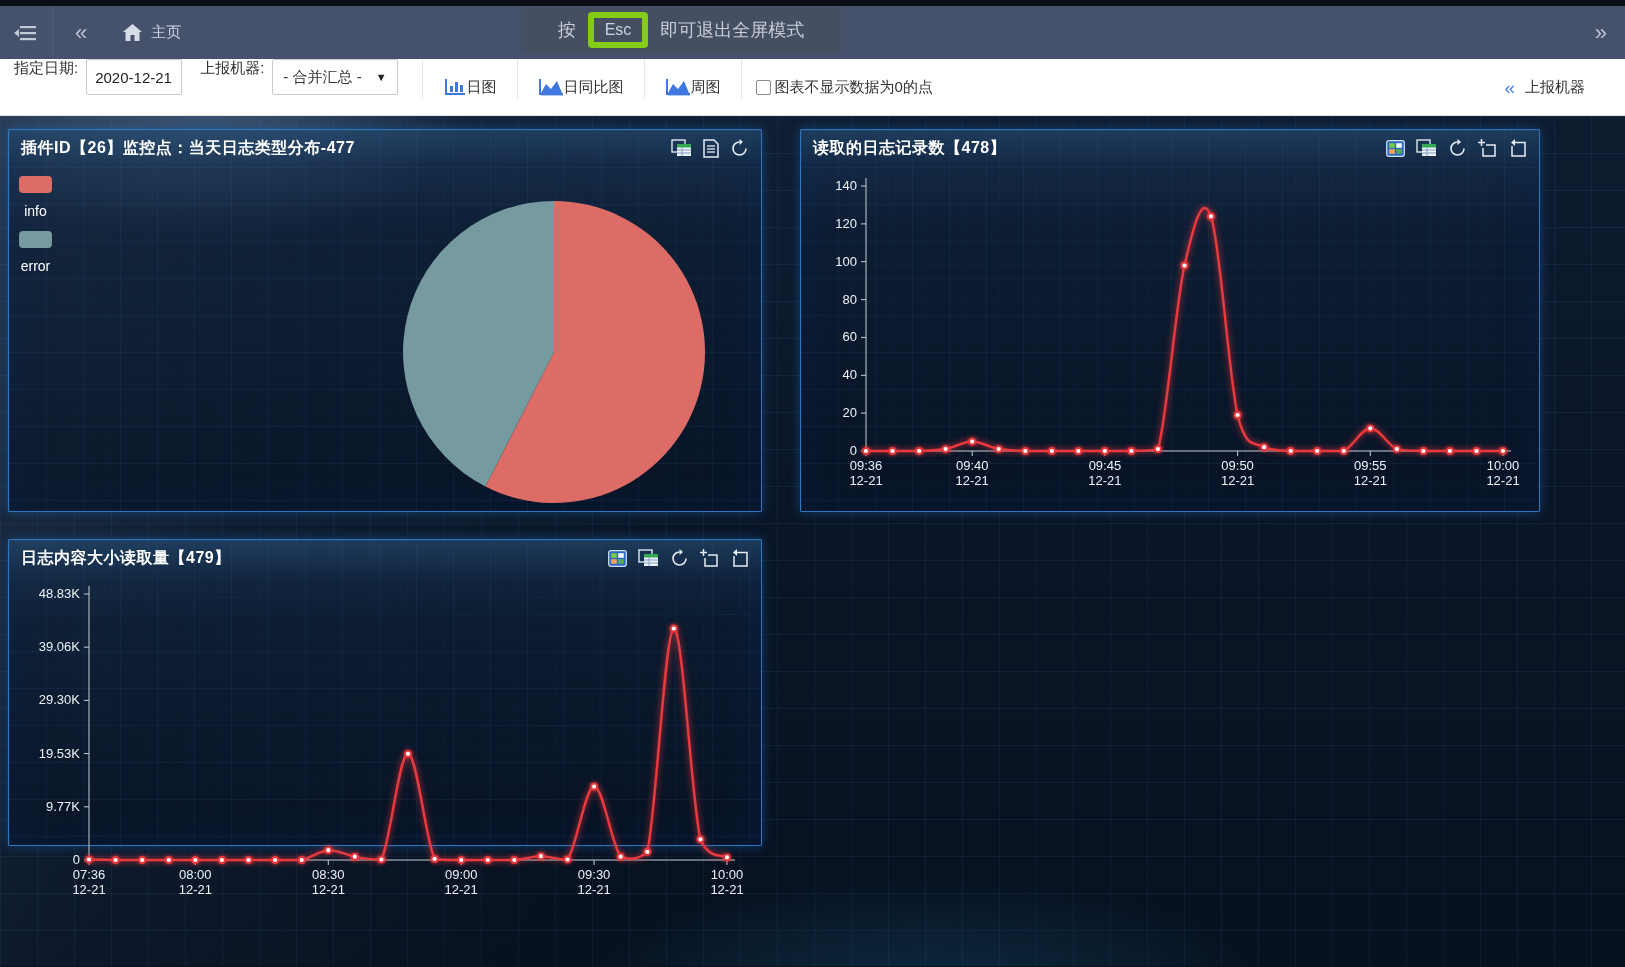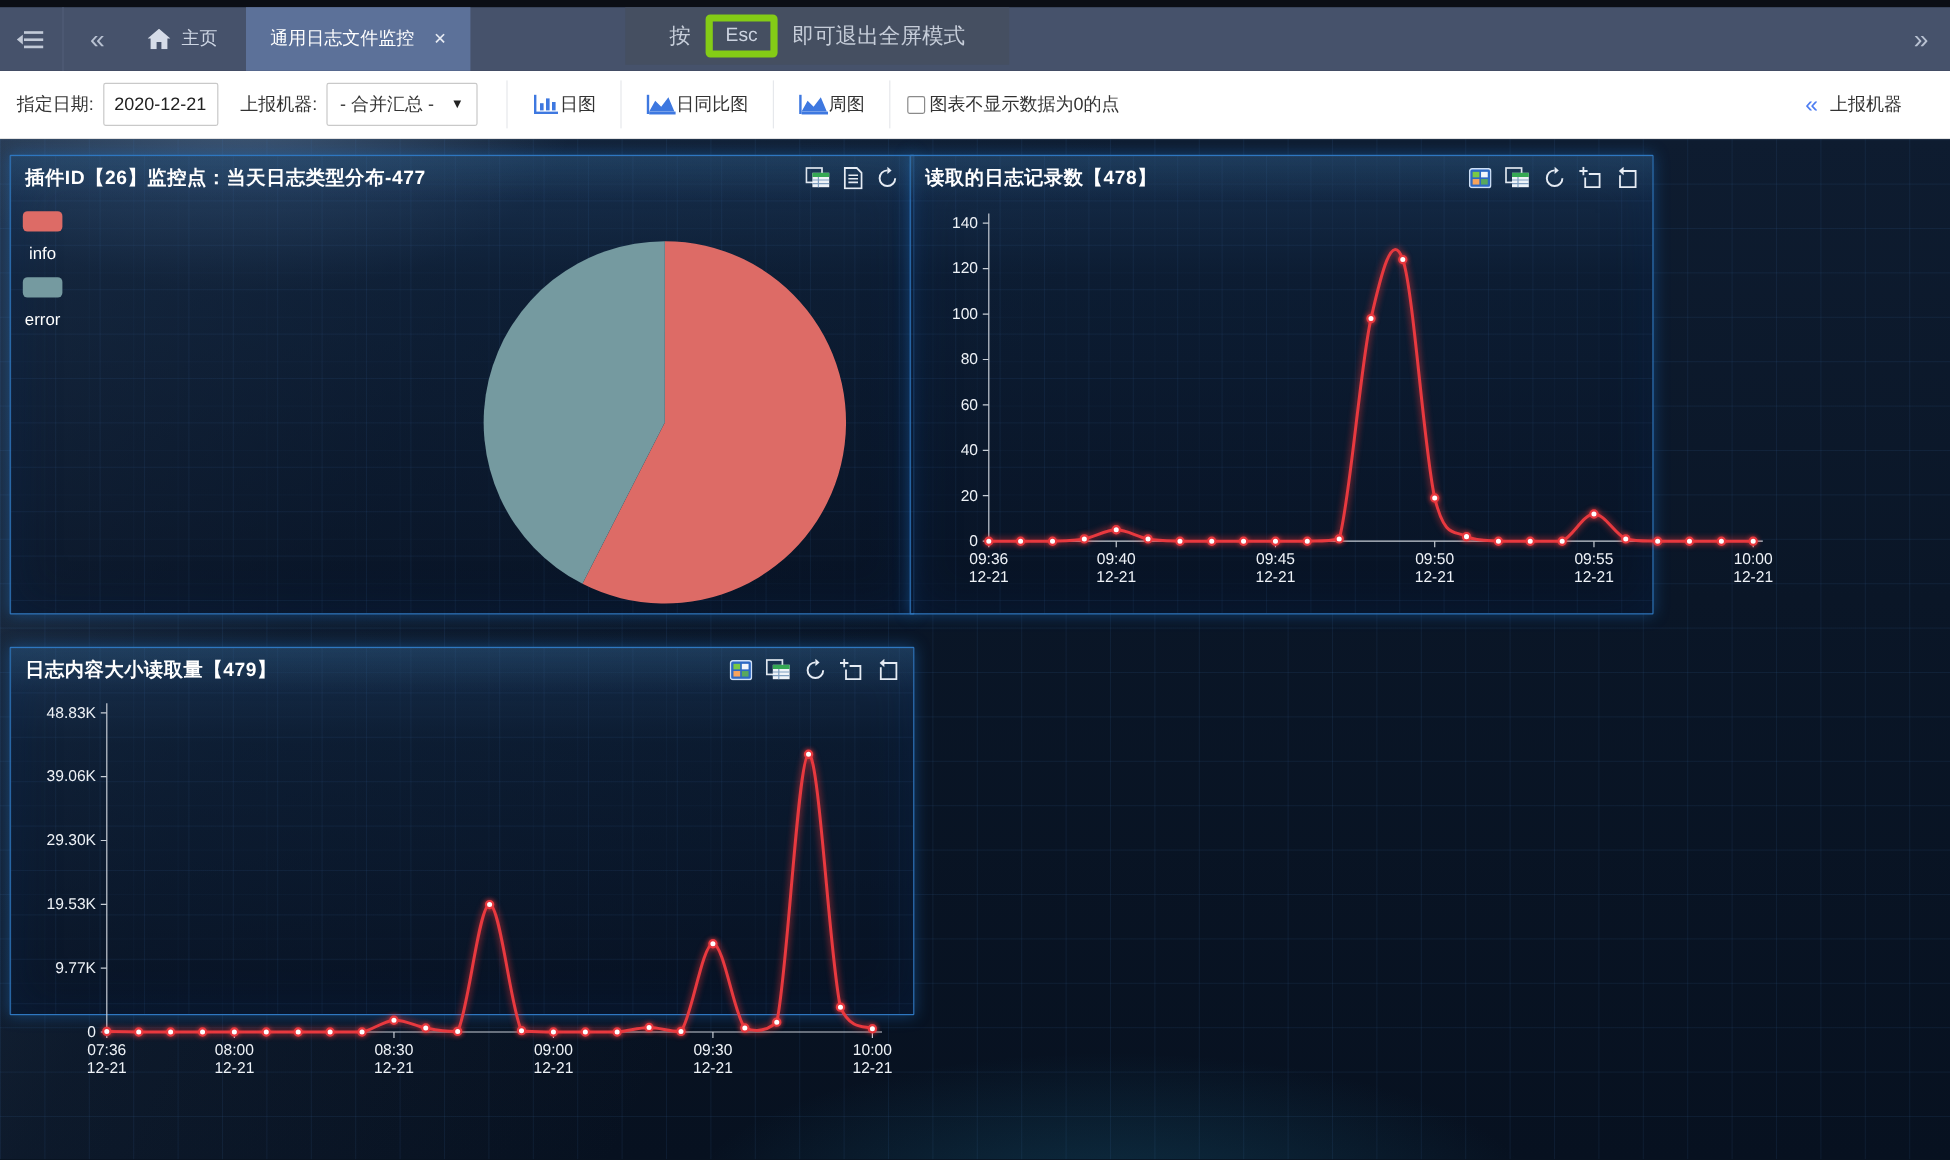"通用日志文件监控" div.nav-tab { html: <div> <span>通用日志文件监控</span> <span>✕</span> </div> -> none }
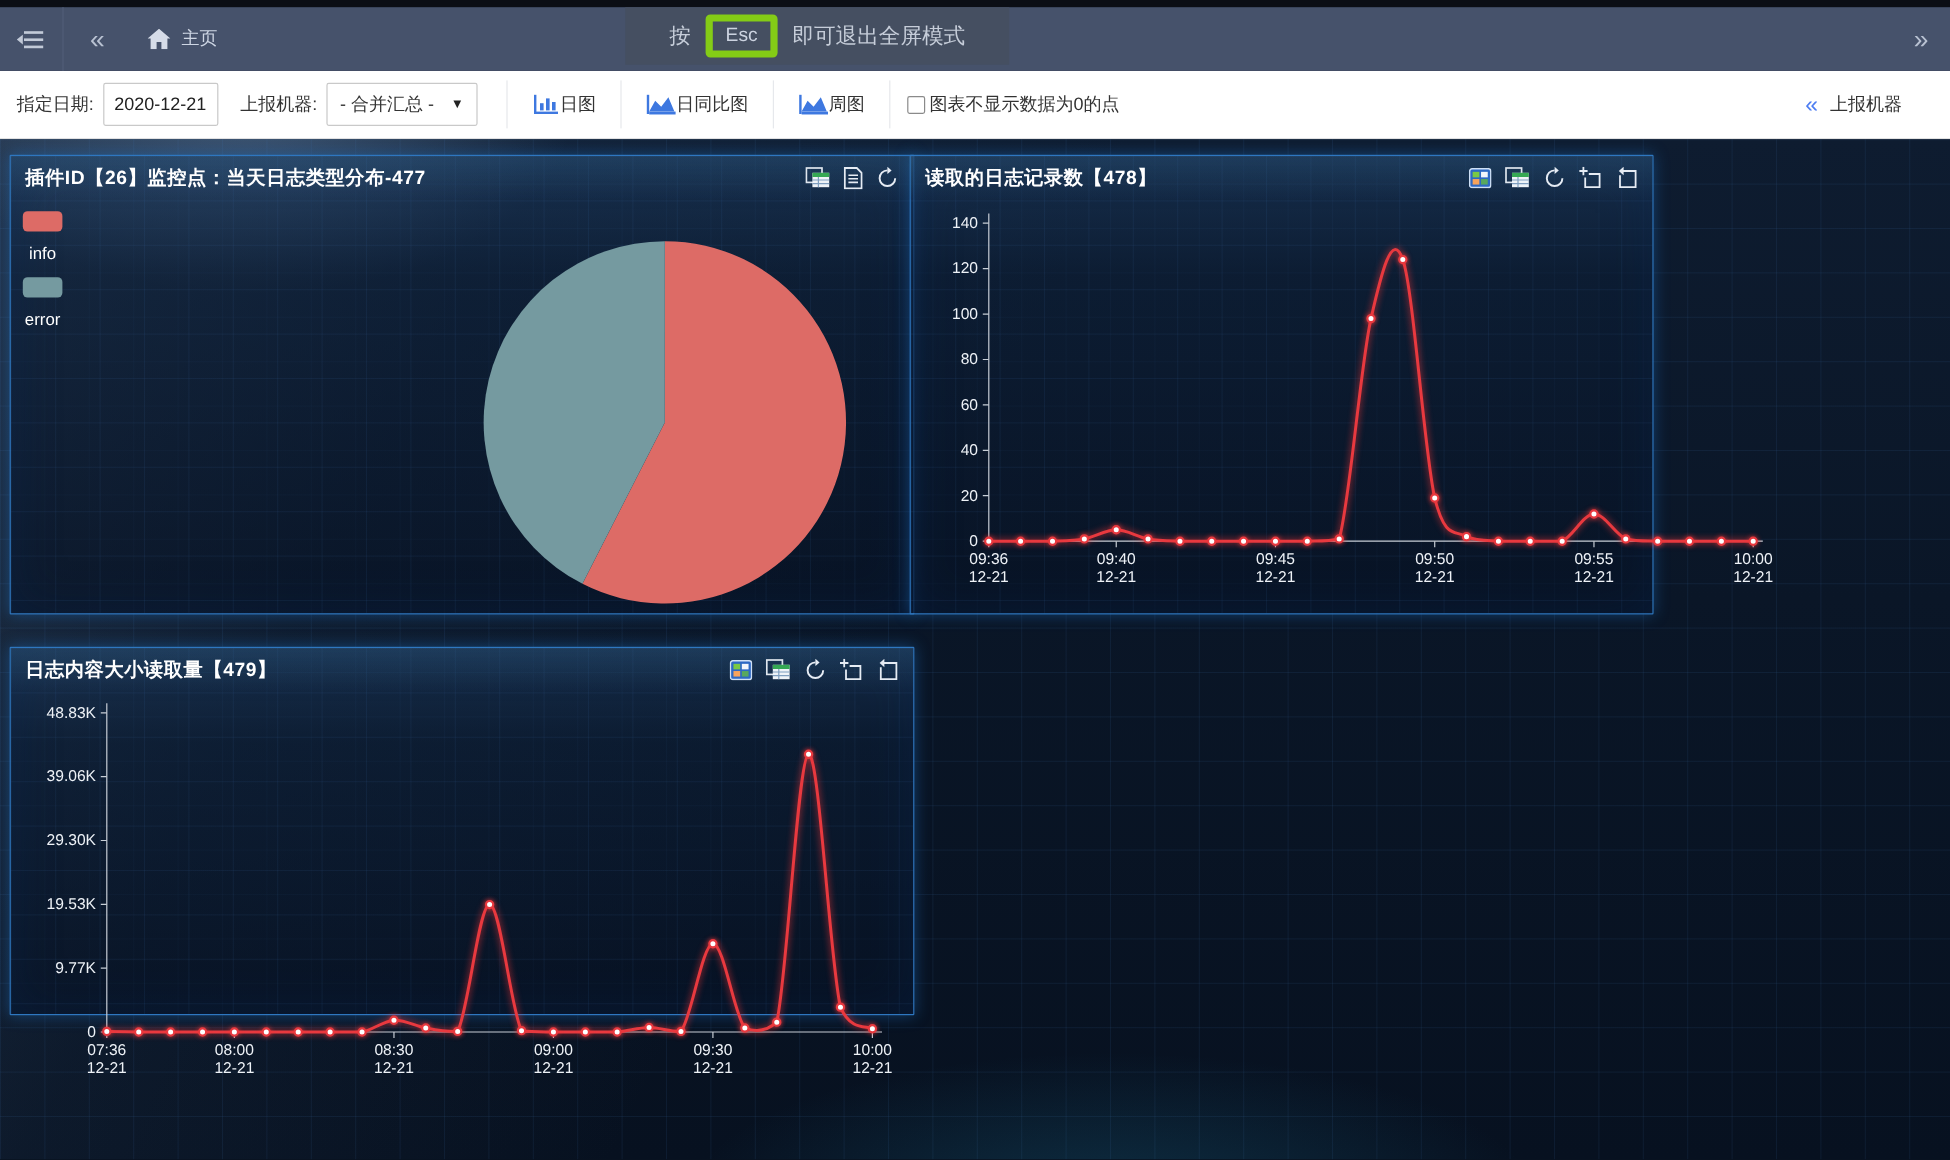"指定日期:" .toolbar { align-items: center -> none }
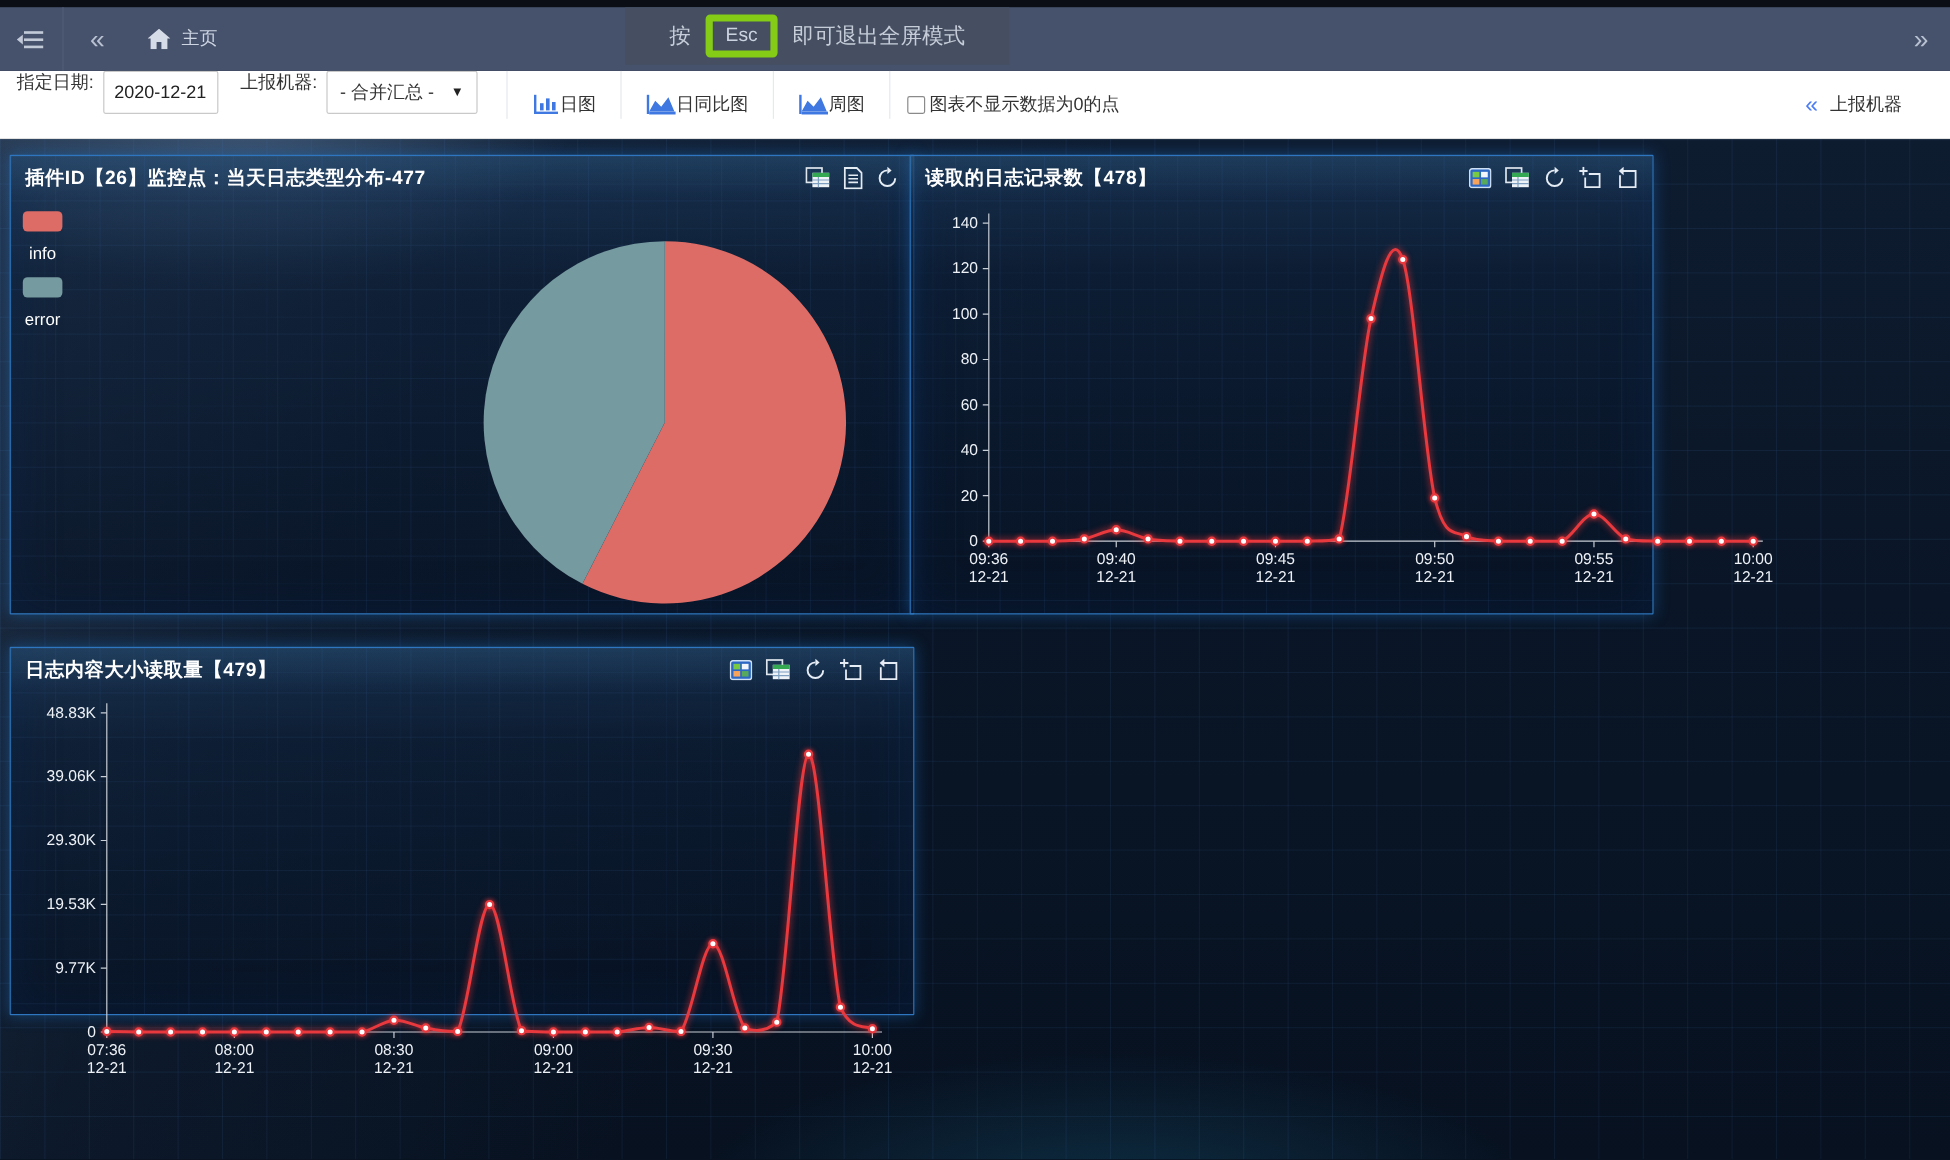"读取的日志记录数【478】" #panel-l478 { left: 758px -> 800px; width: 620px -> 740px }
